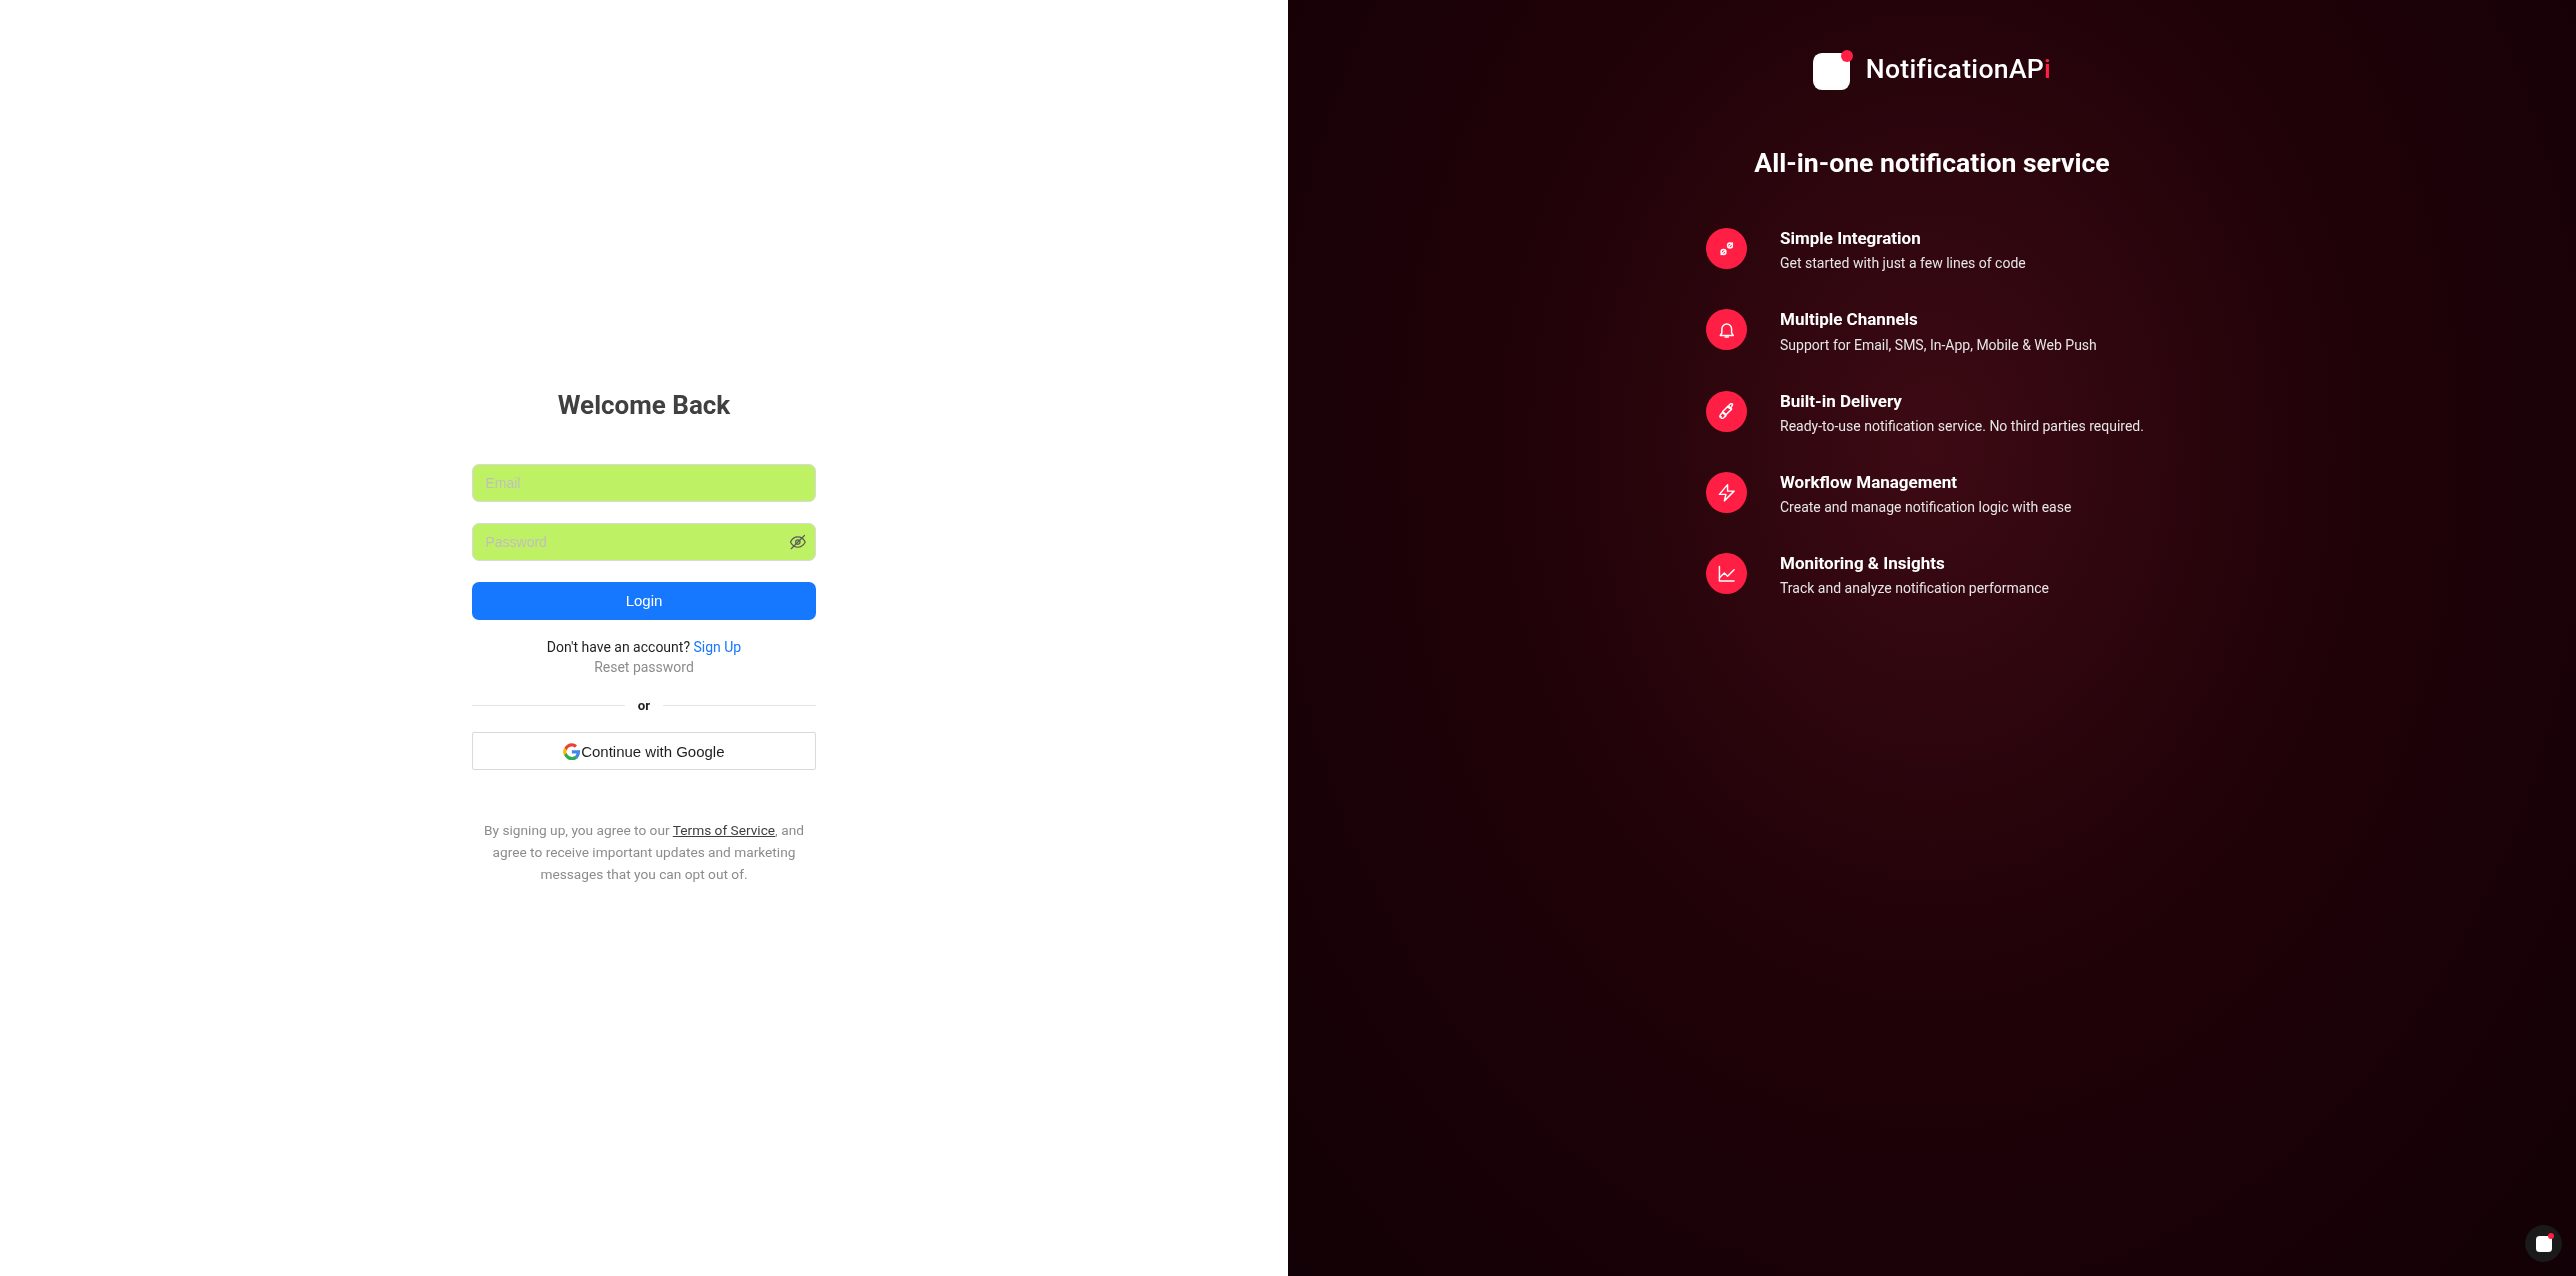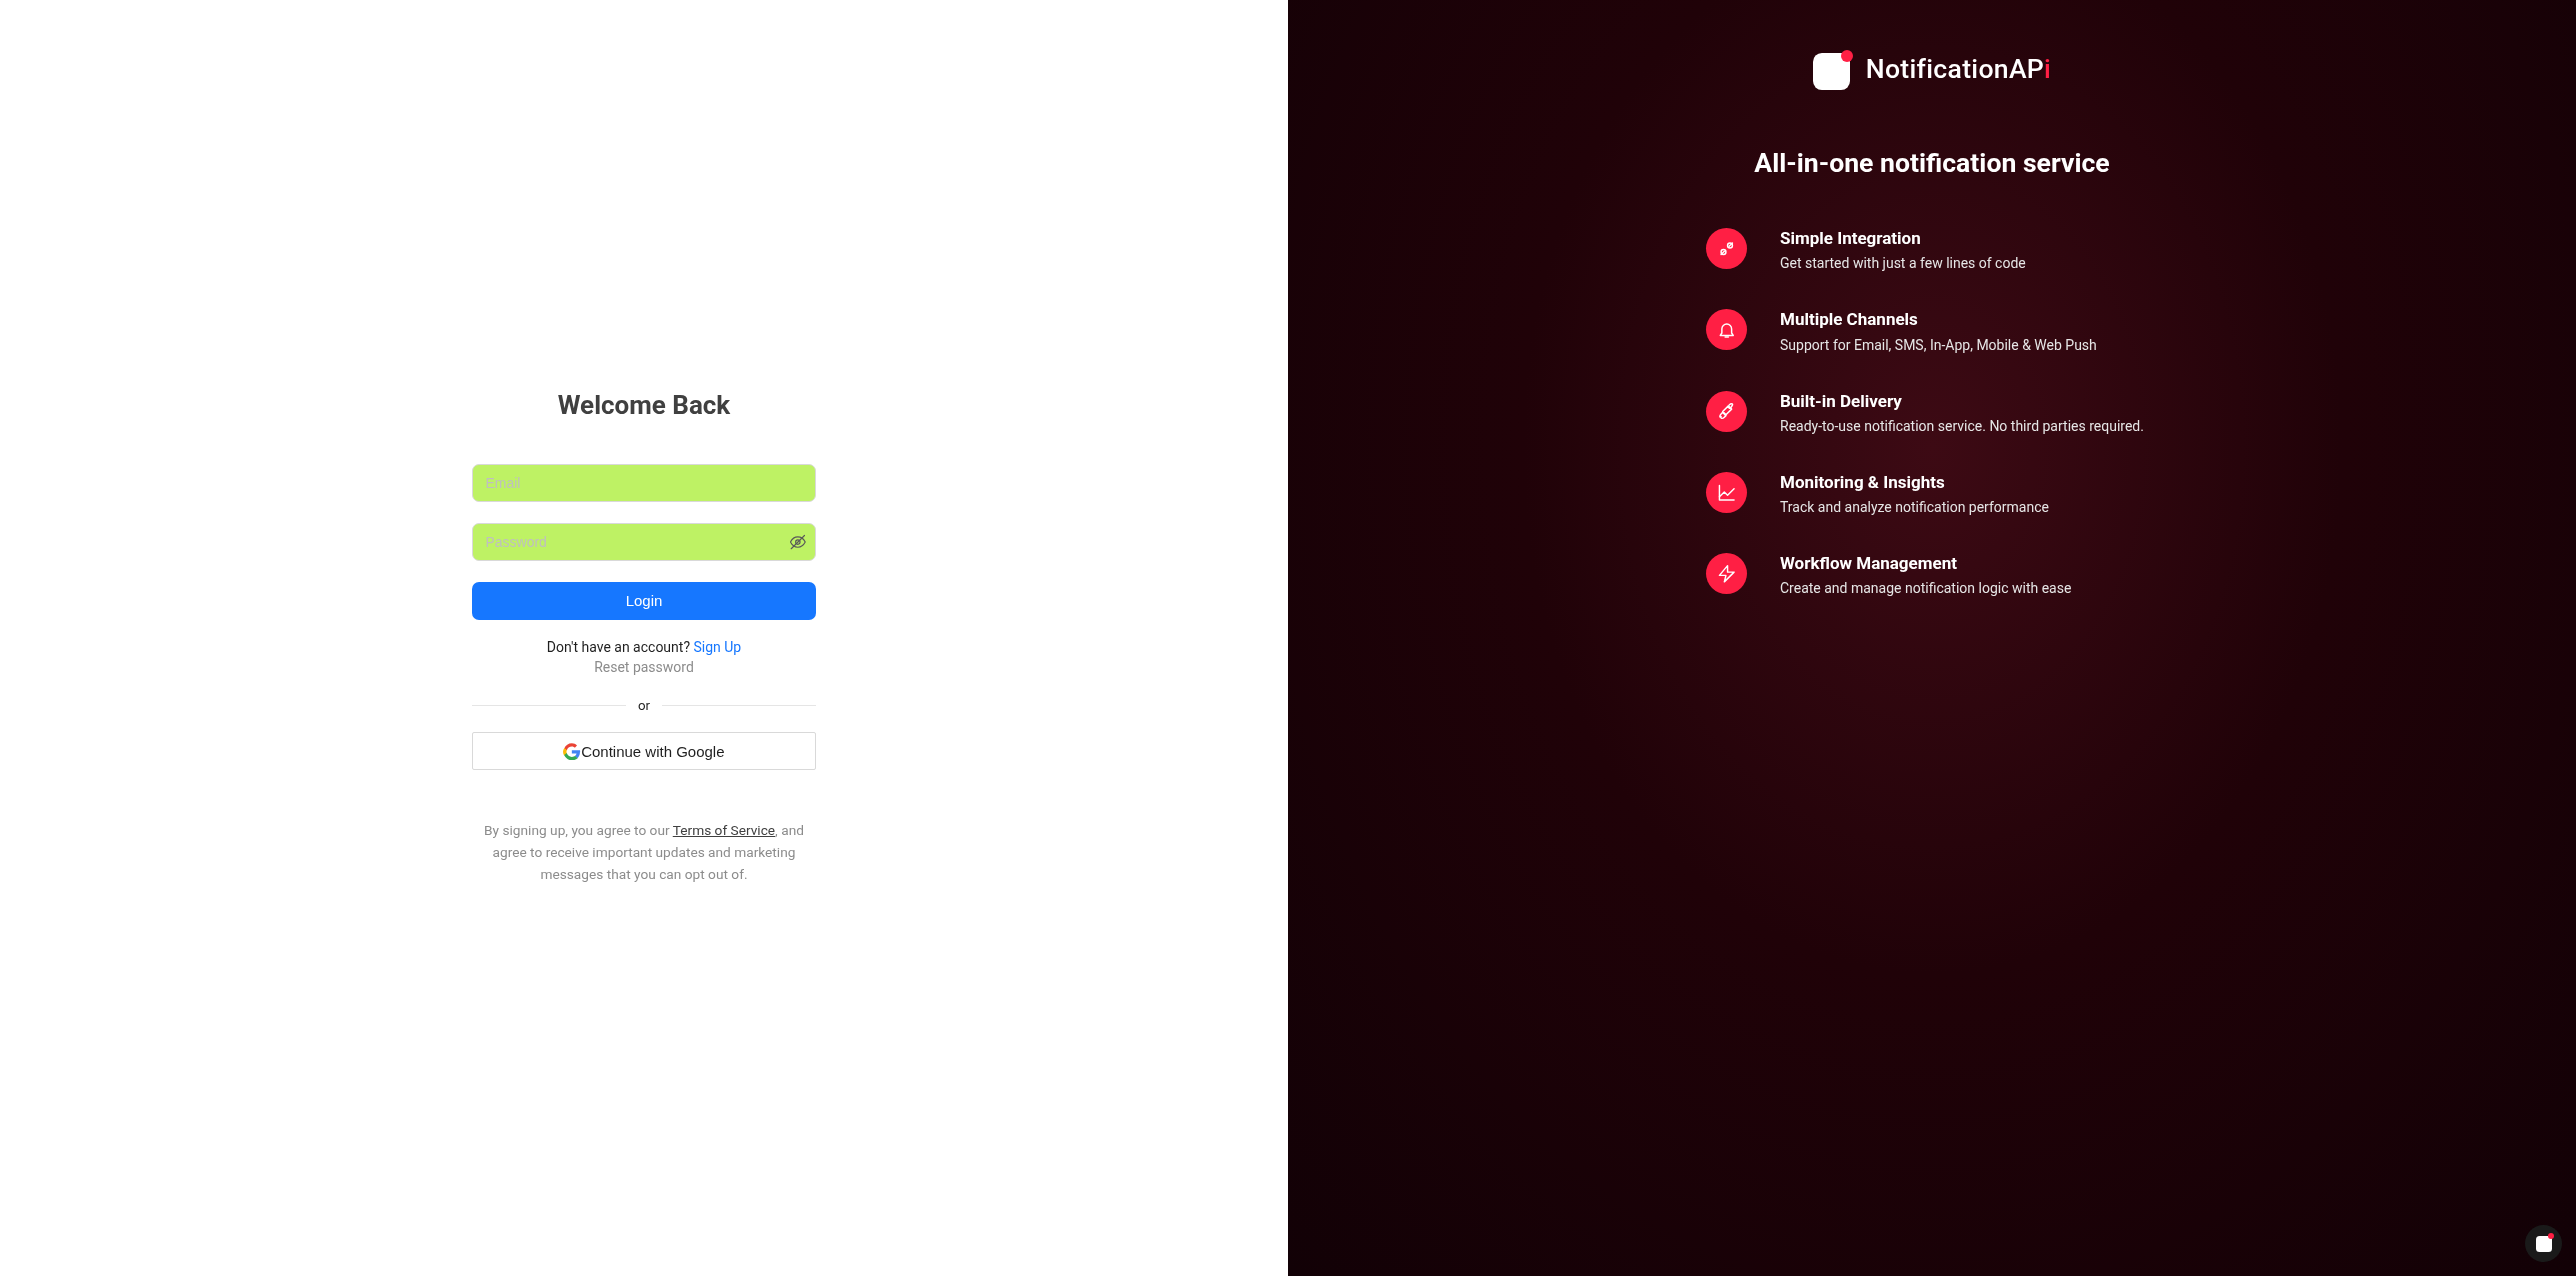"Monitoring & Insights" div.feature { order: before "Workflow Management" -> after "Workflow Management" }
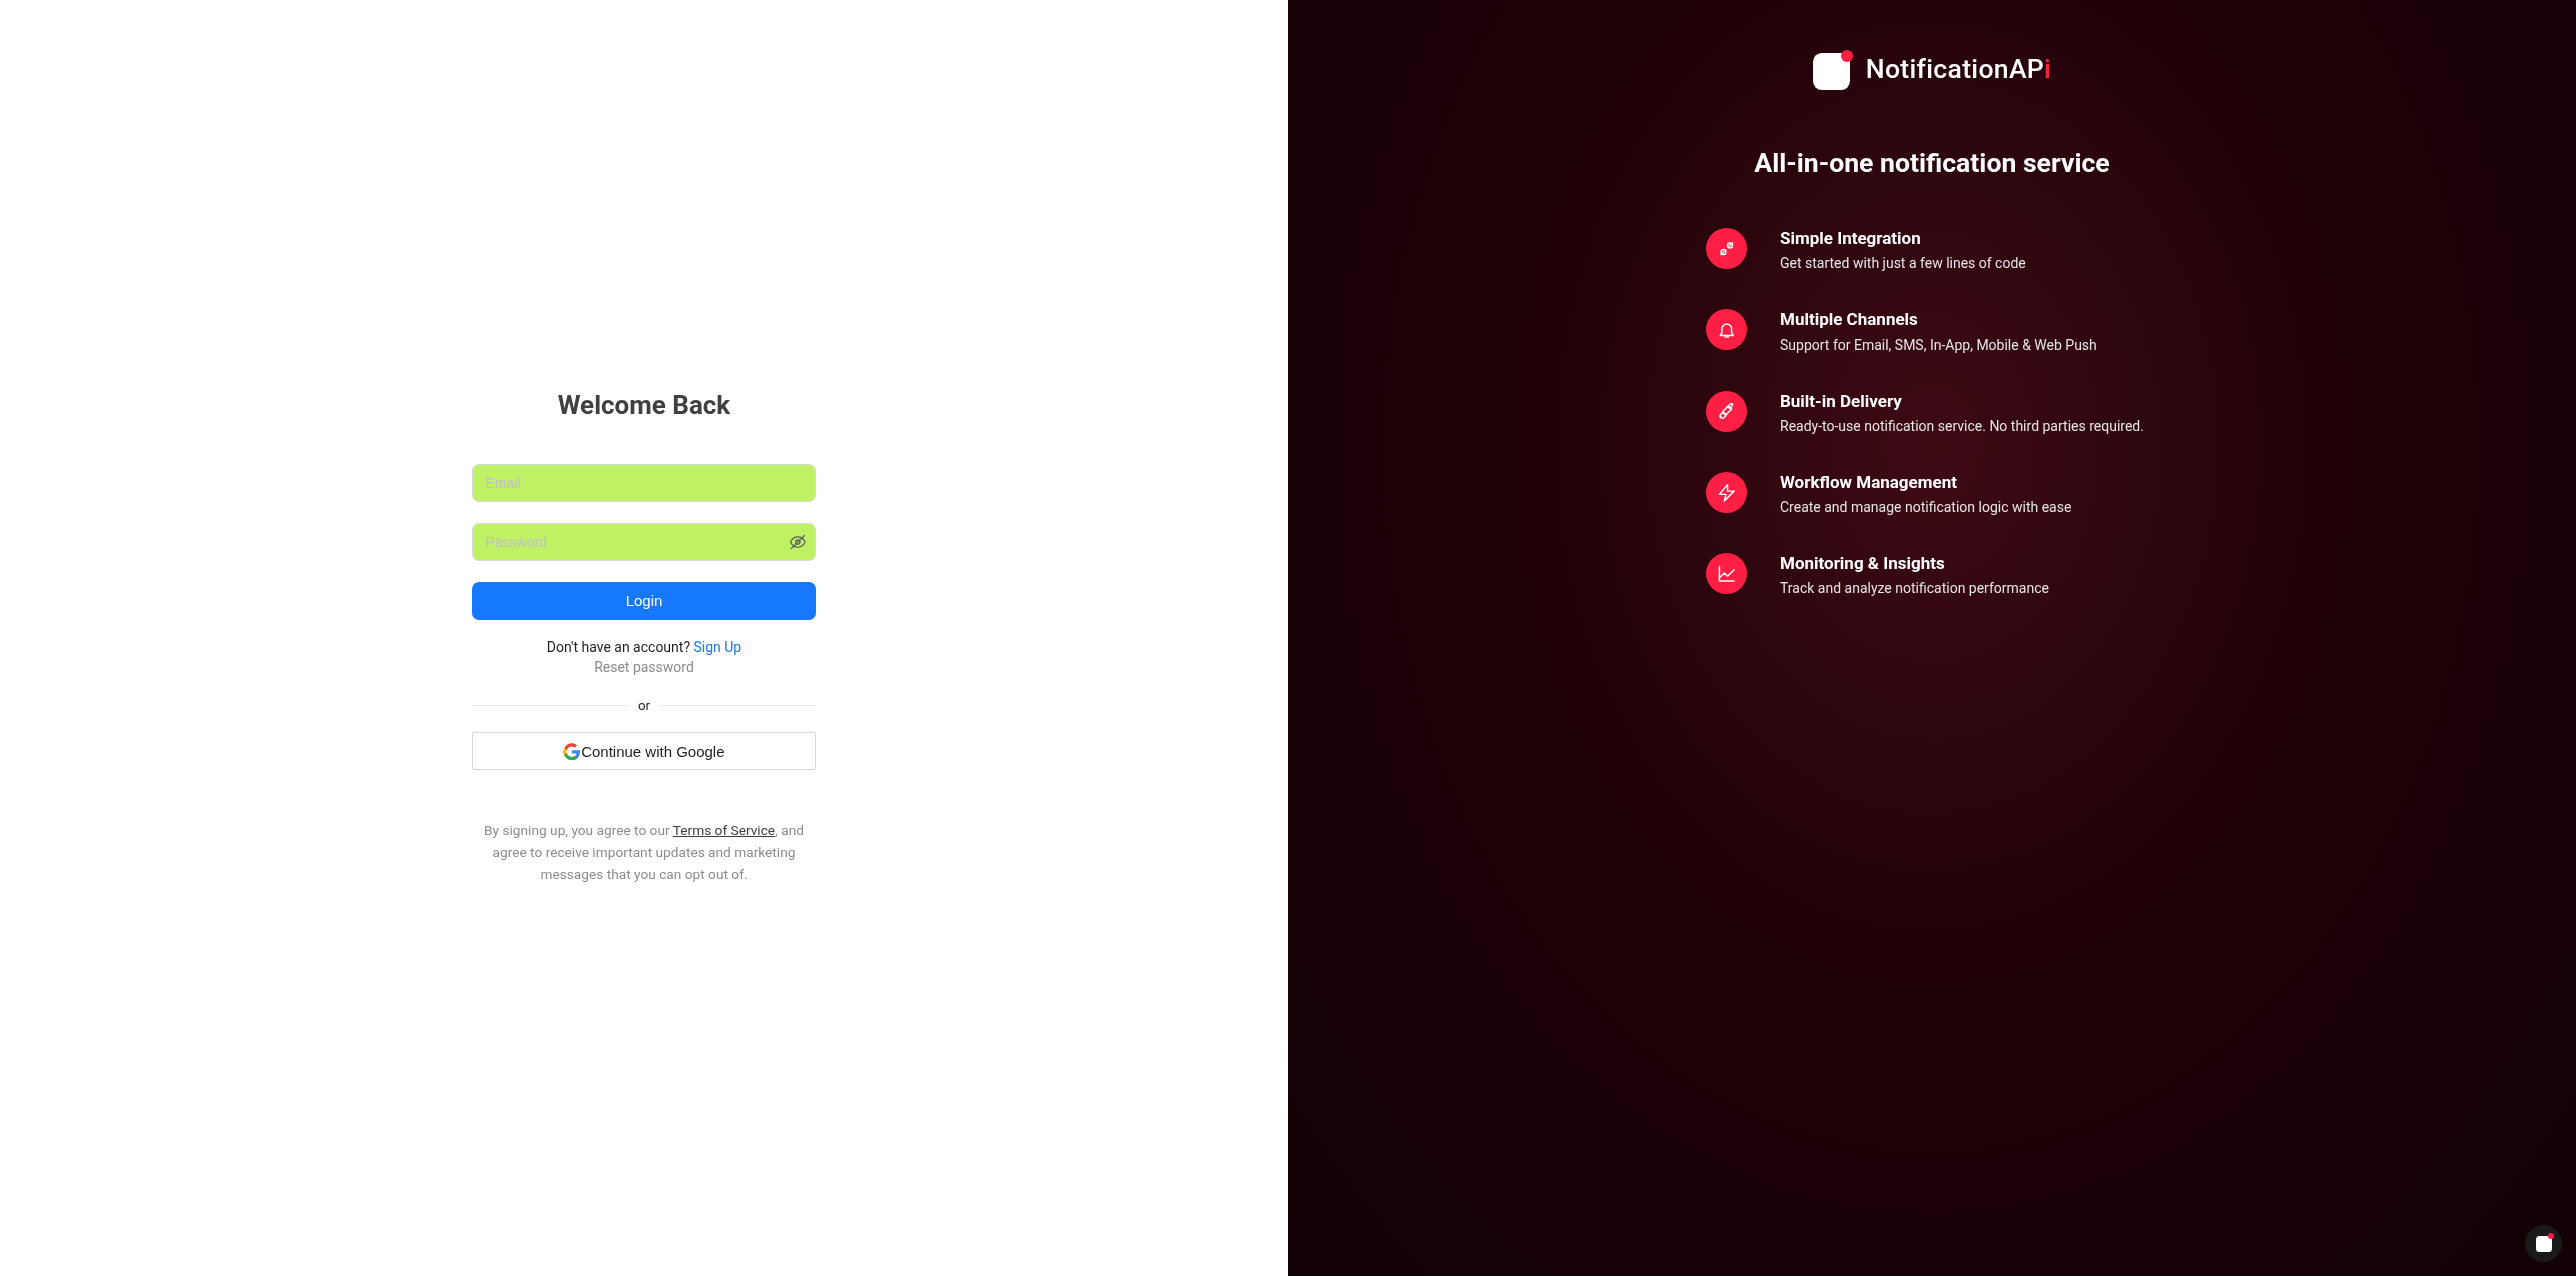"or" .divider { font-weight: none -> bold }
